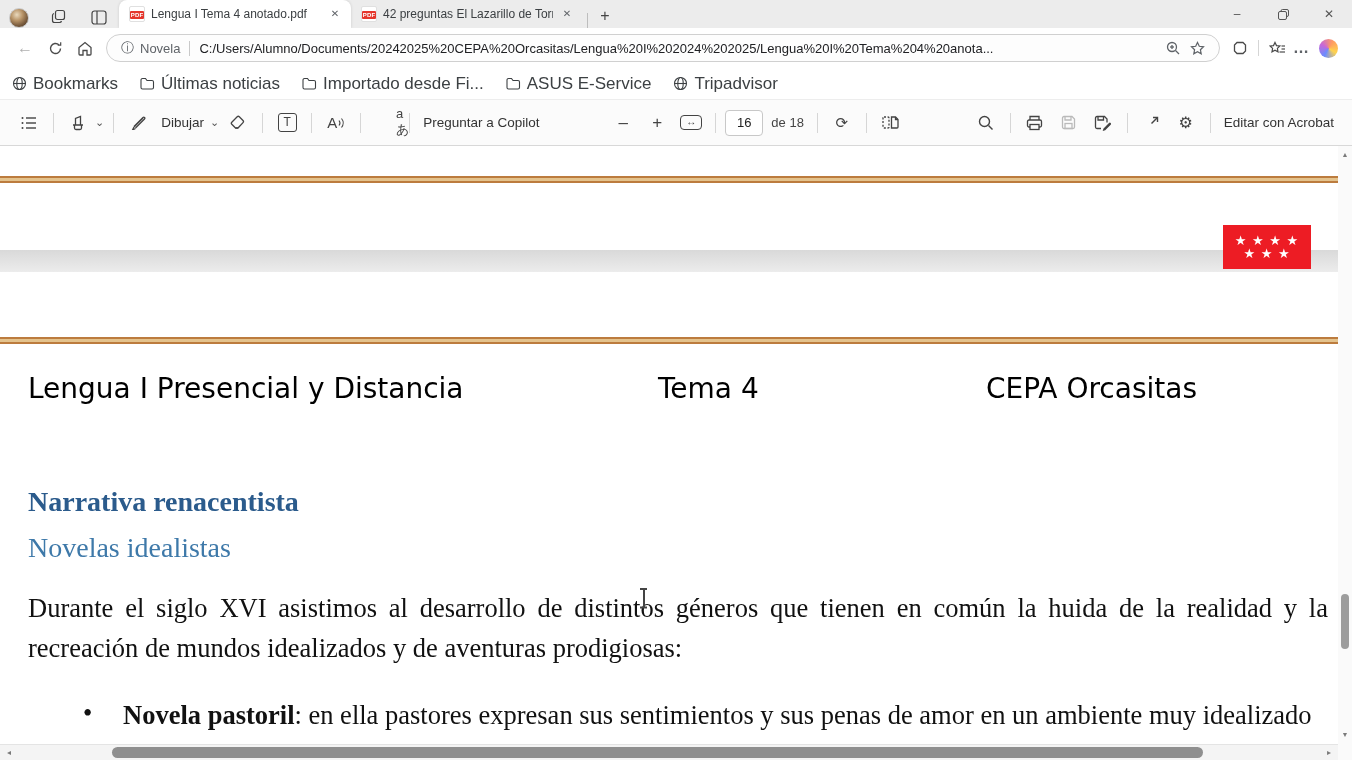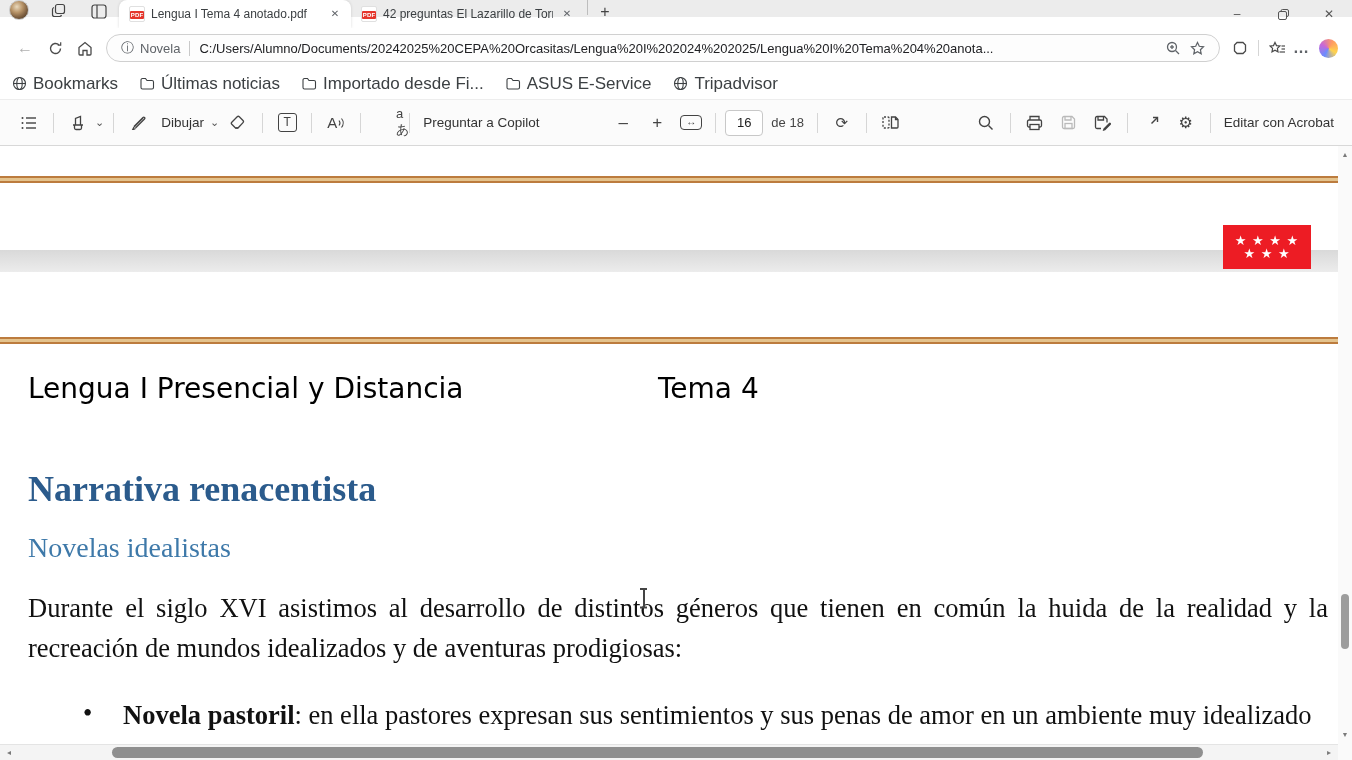"Lengua I Tema 4 anotado.pdf" .tabbar { align-items: flex-start -> flex-end; height: 17px -> 28px }
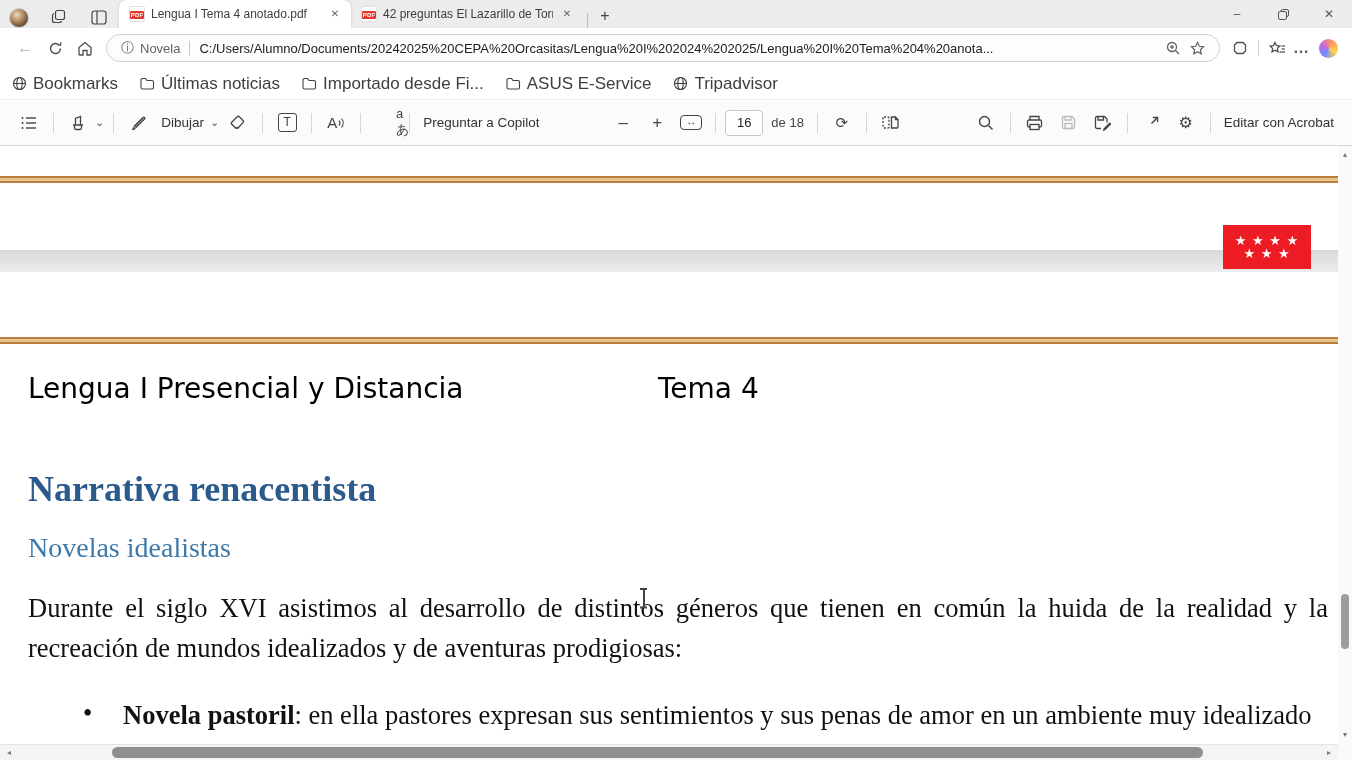"CEPA Orcasitas" div.hdr { html: none -> <div>CEPA Orcasitas</div> }
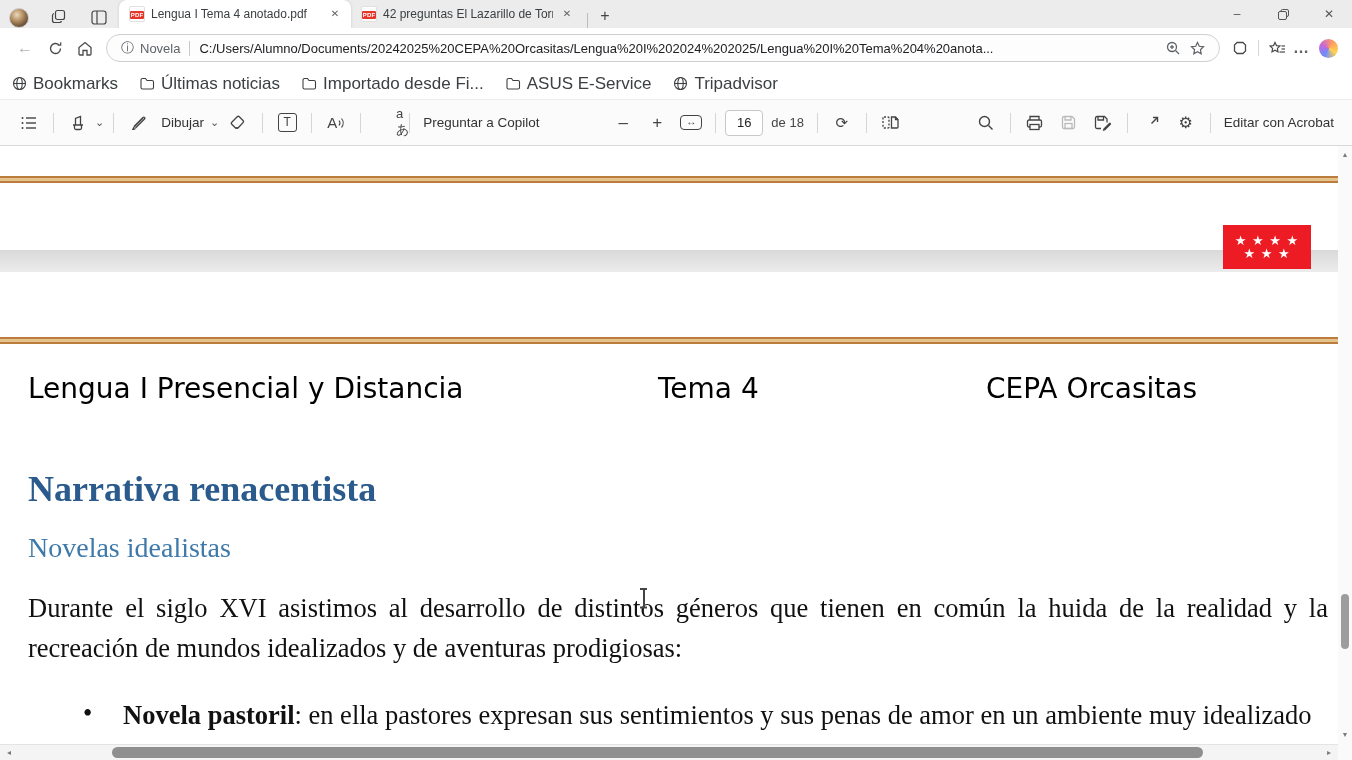"Narrativa renacentista" .h1 { font-size: 36px -> 28px; top: 322px -> 340px }
